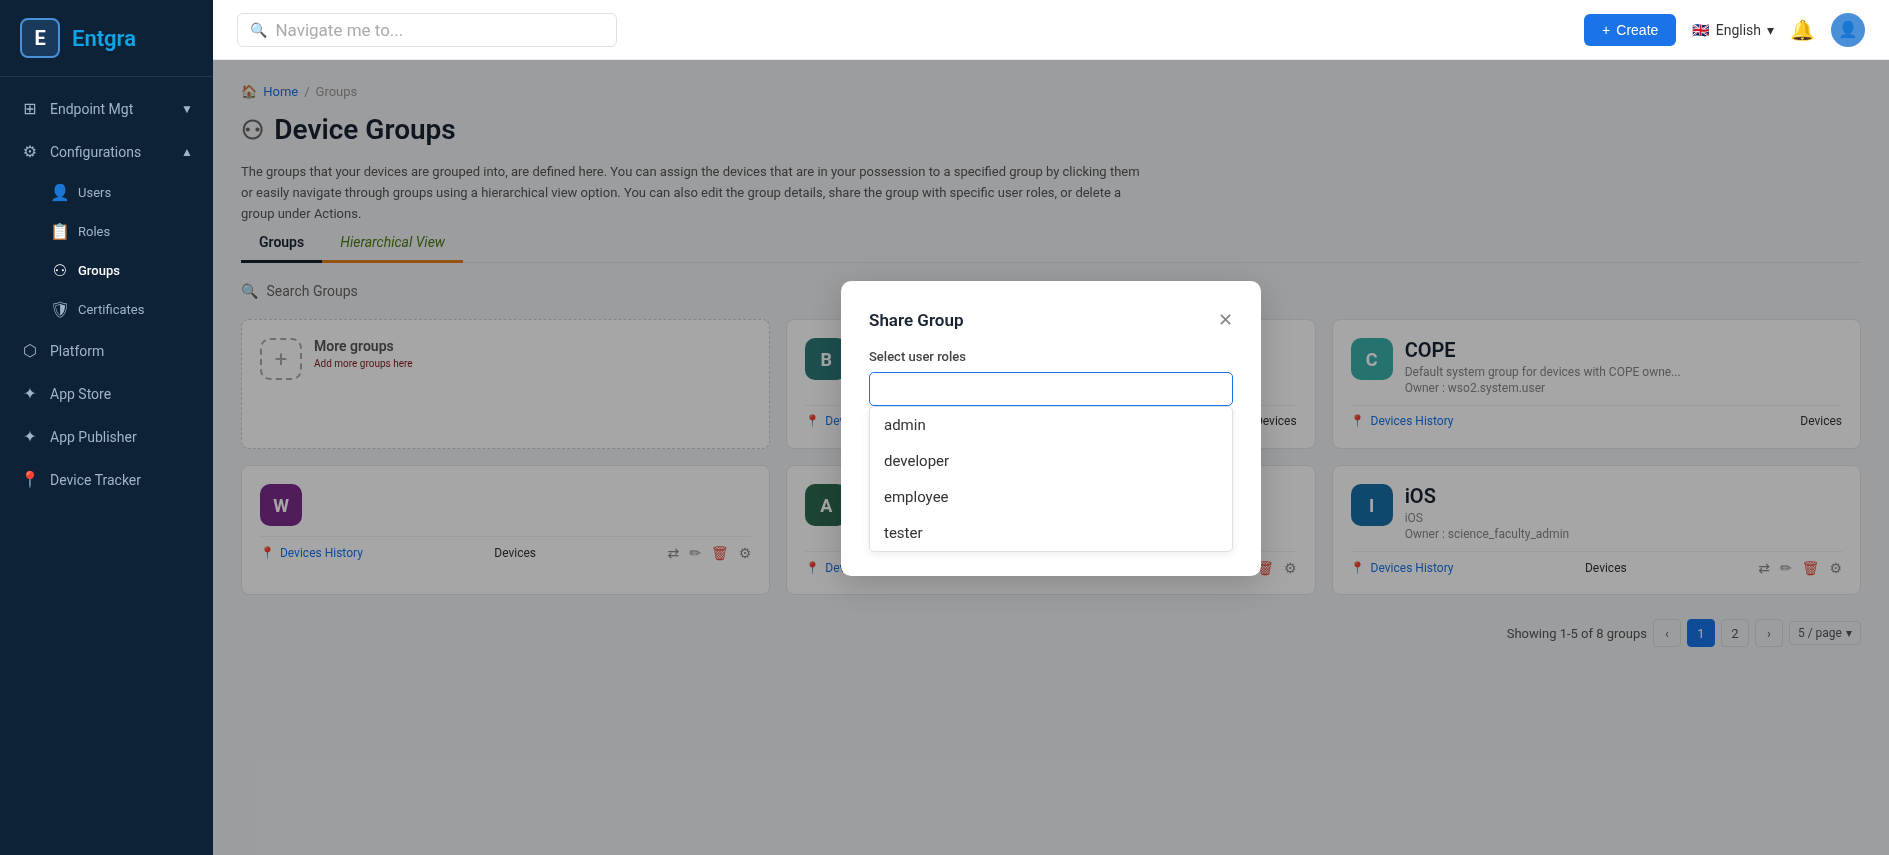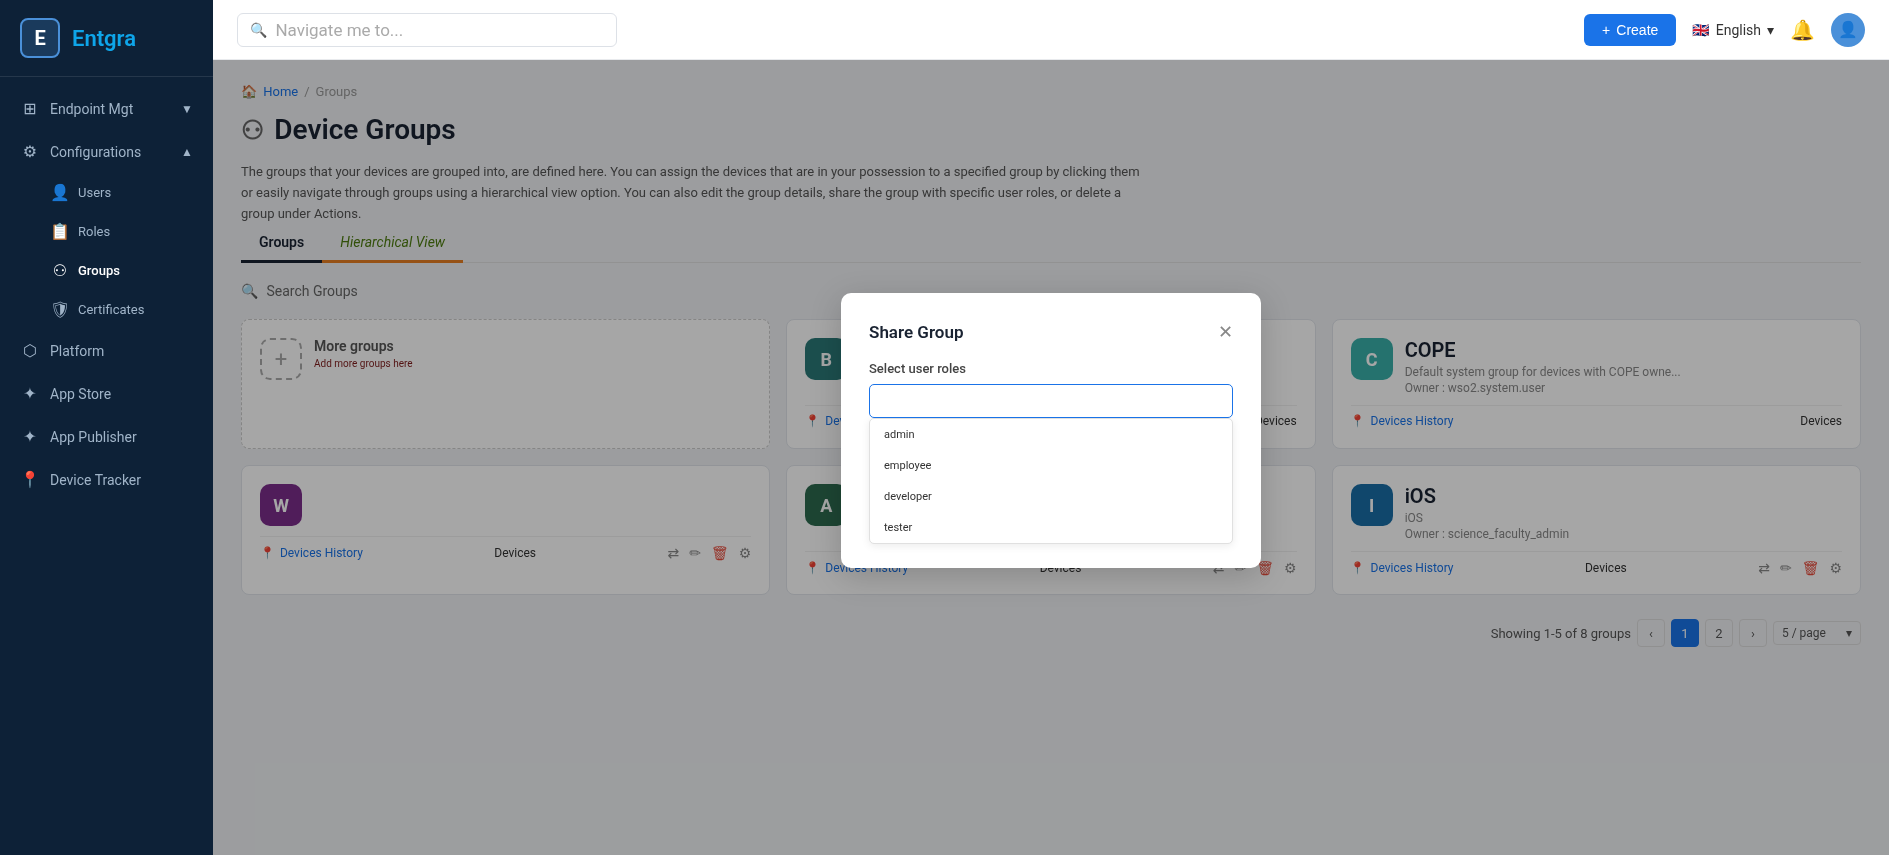"admin" .dropdown-item { font-size: 11px -> 15px }
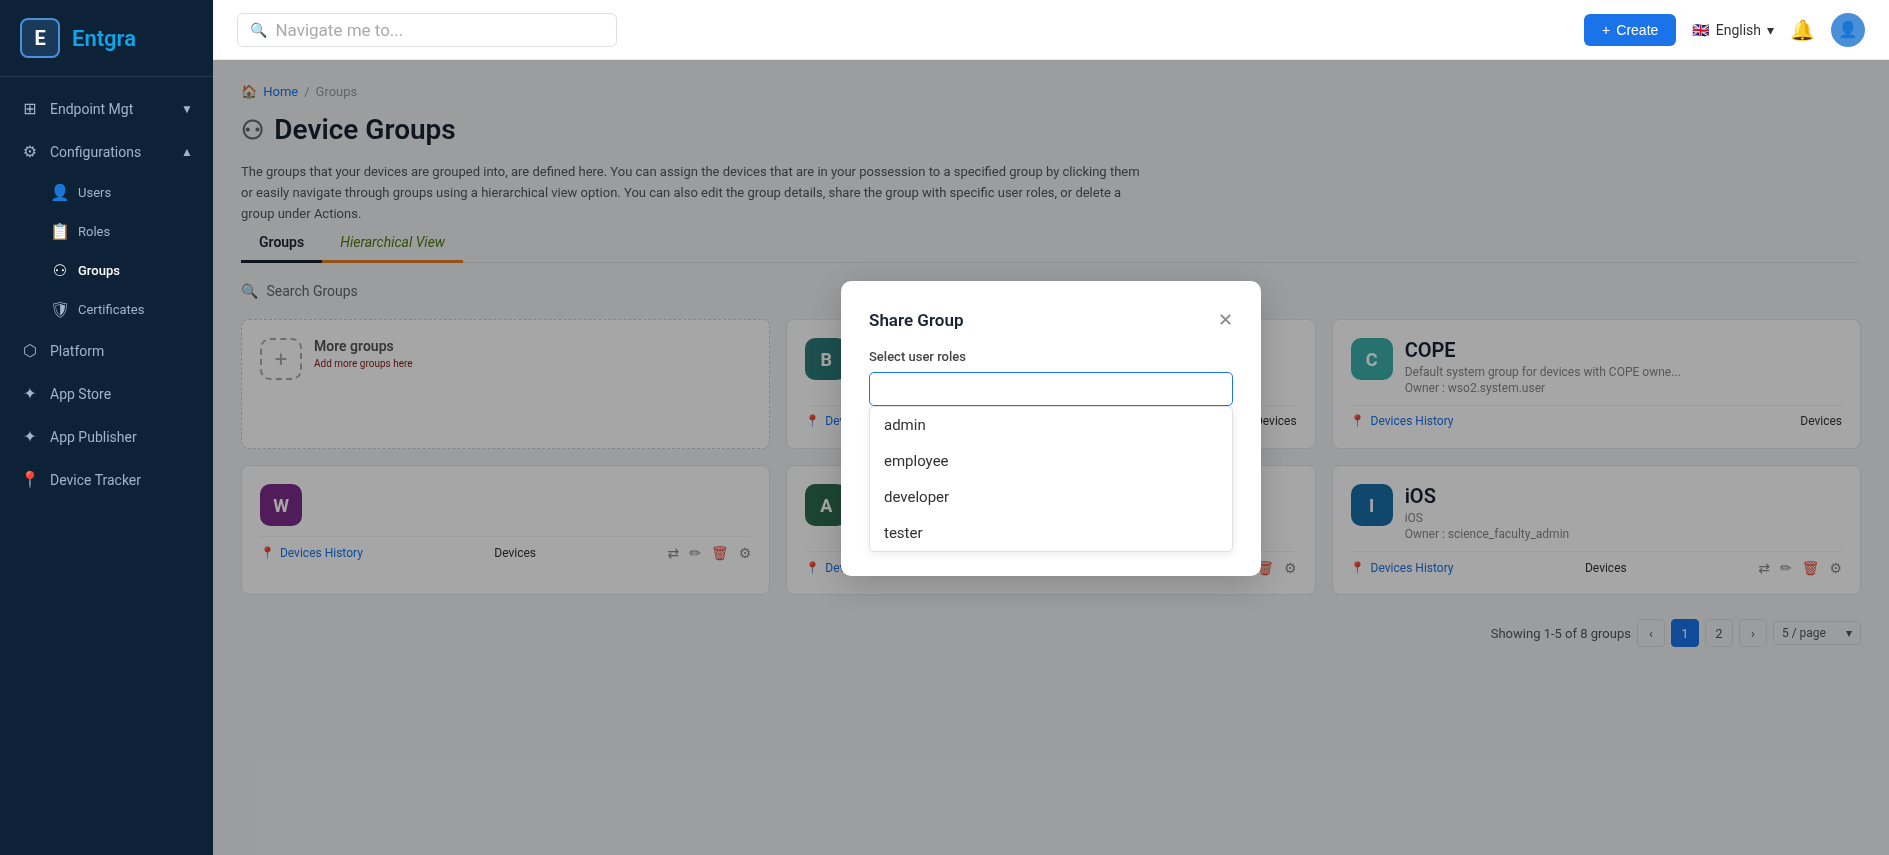"employee" div.dropdown-item { order: before "developer" -> after "developer" }
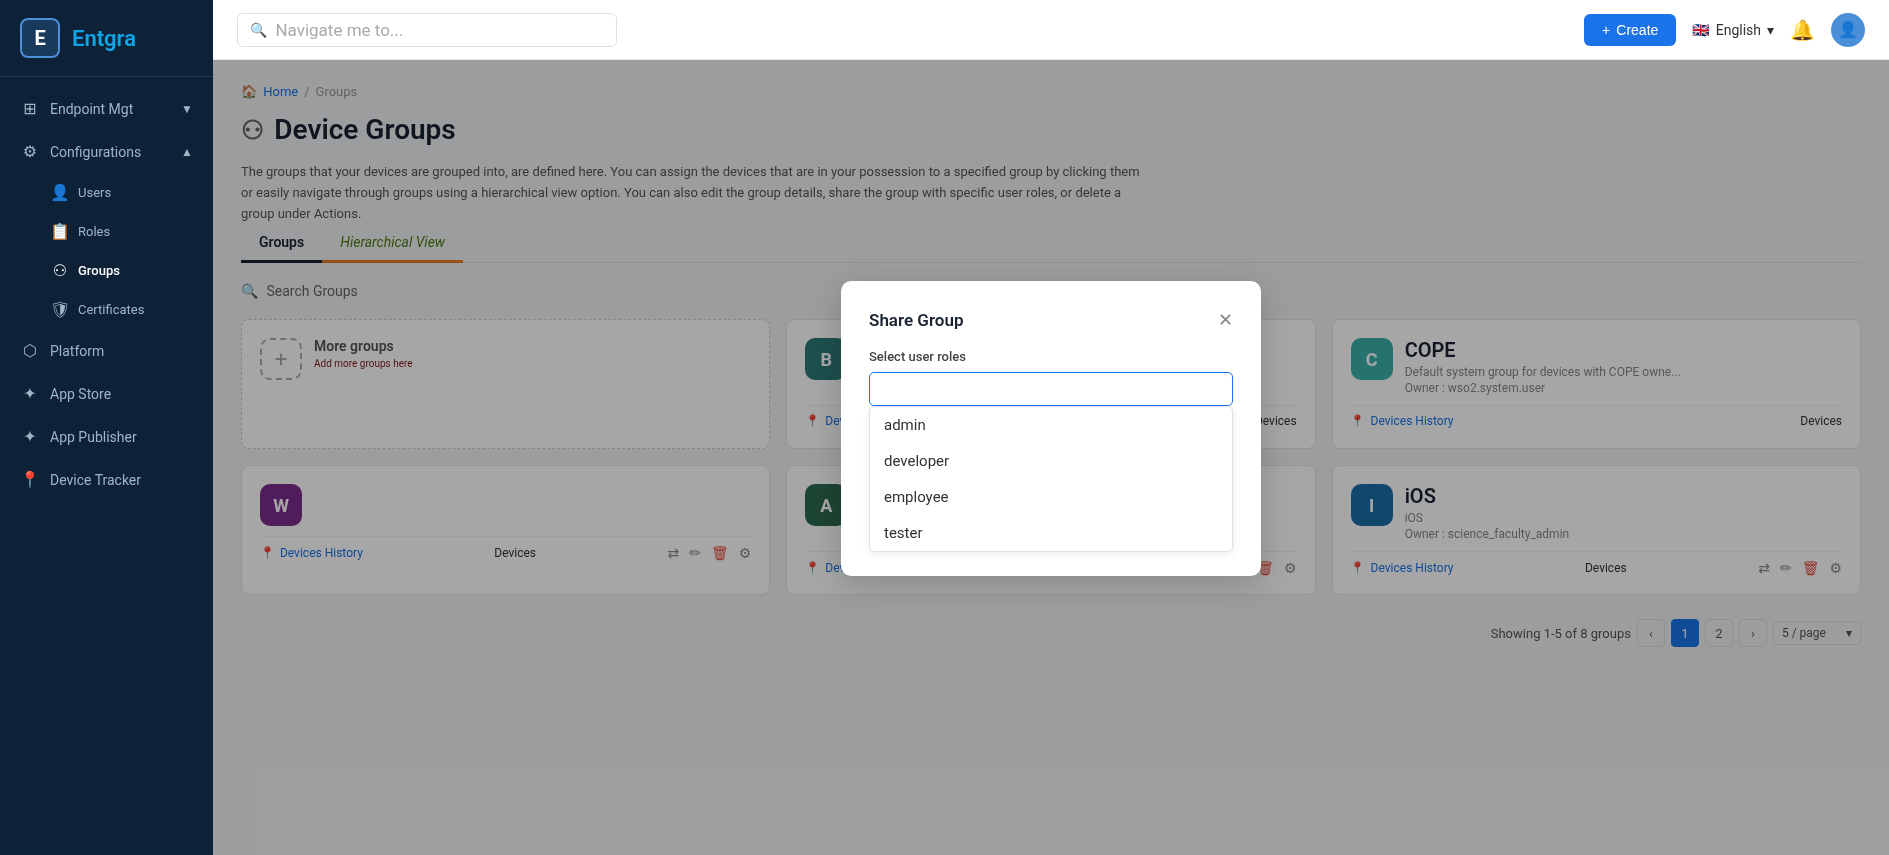"5 / page" .per-page { gap: 20px -> 4px }
